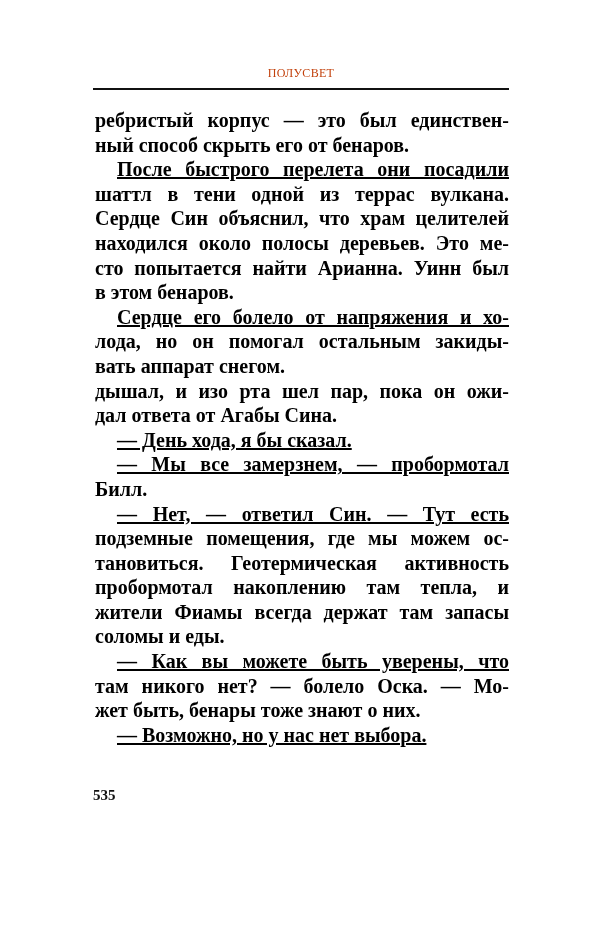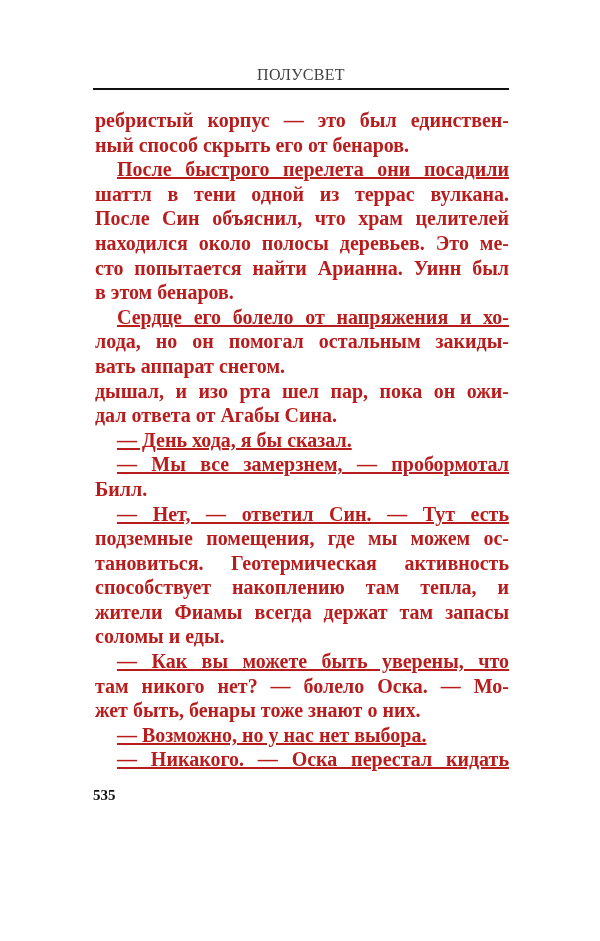"ПОЛУСВЕТ" .running-head { color: #404040 -> #c2410c; font-size: 16px -> 12px }
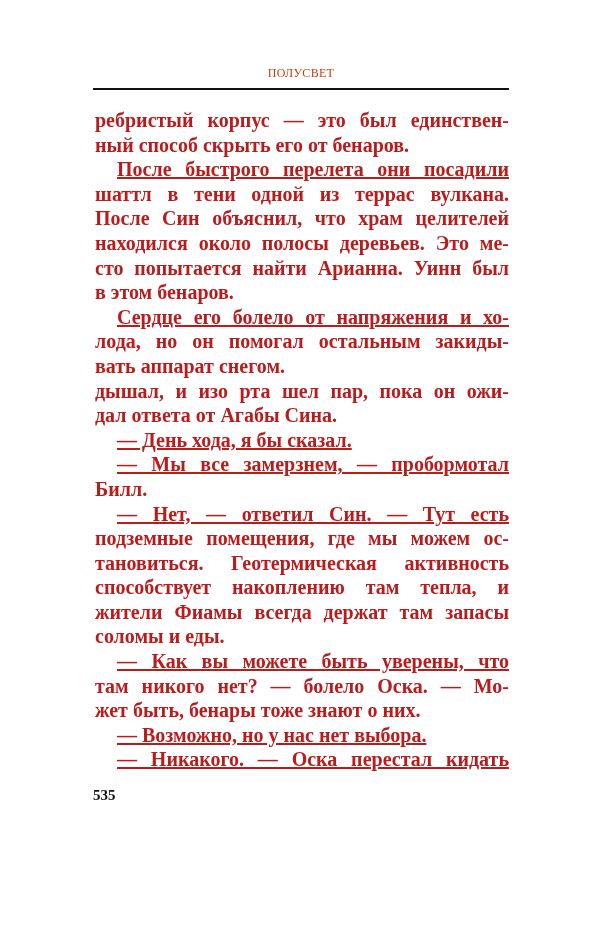"ребристый корпус — это был" .body-text { color: #b91c1c -> #000000 }
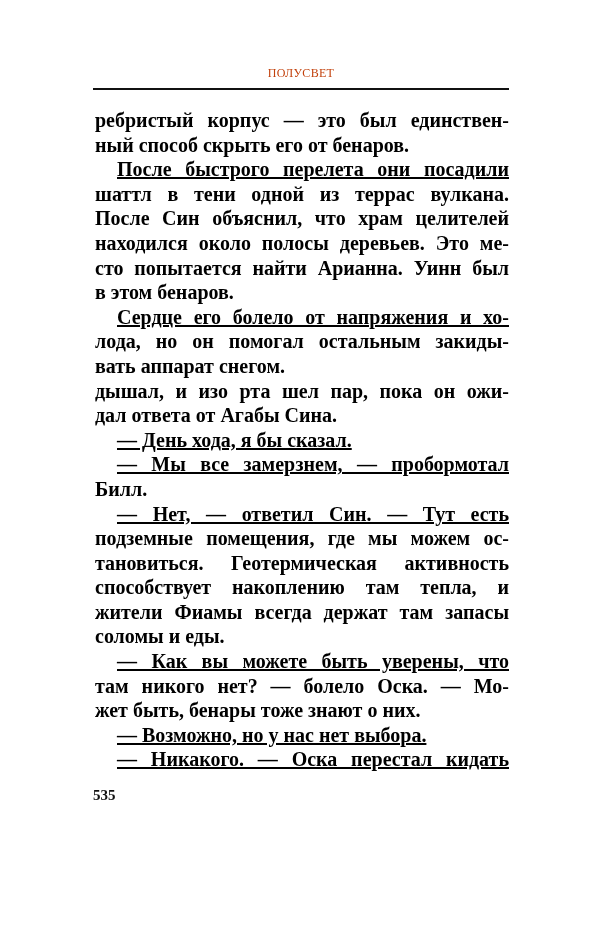"После Син объяснил, что храм" span.line { text: После -> Сердце }
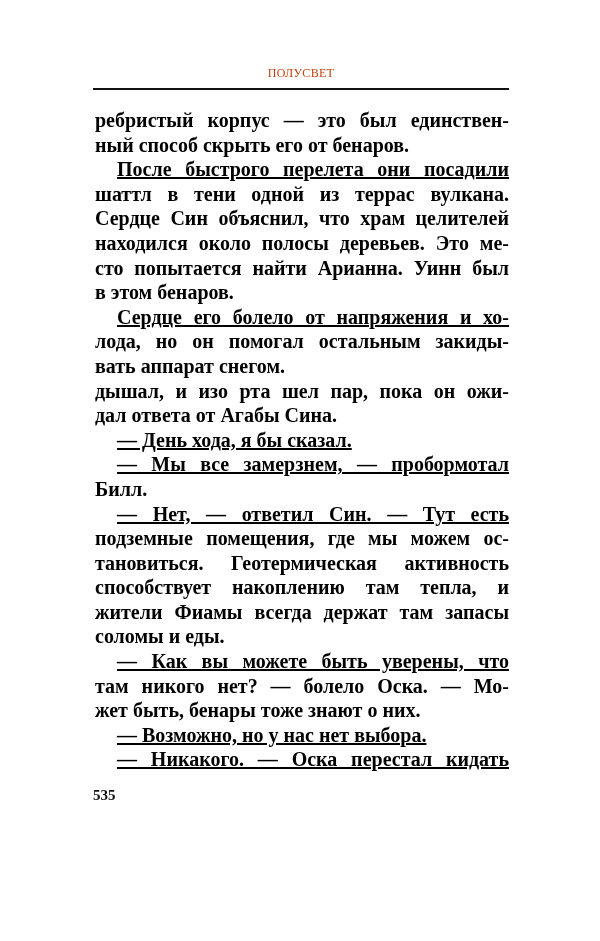"способствует накоплению там тепла, и" span.line { text: способствует -> пробормотал }
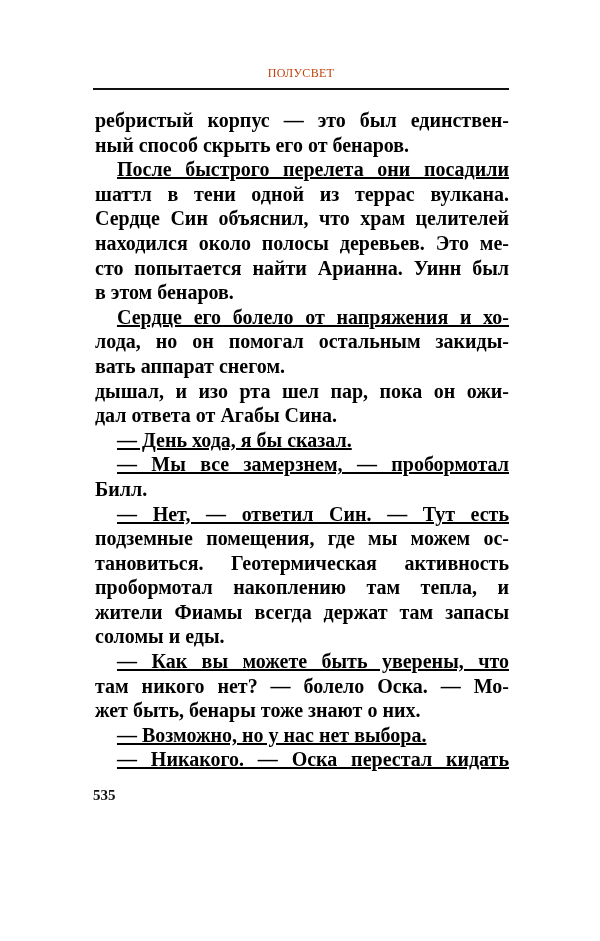"— Никакого. — Оска перестал" span.line { html: <span>— Никакого. — Оска перестал кидать</span> -> none }
